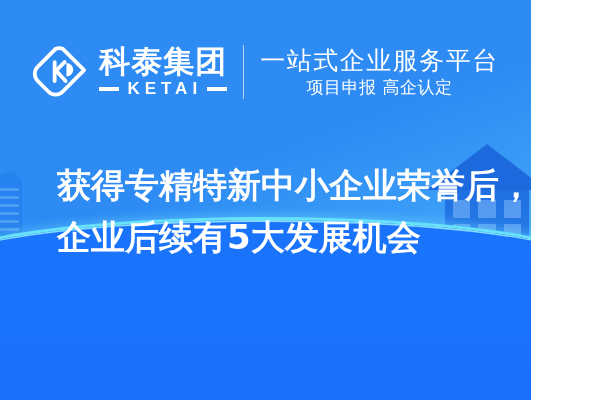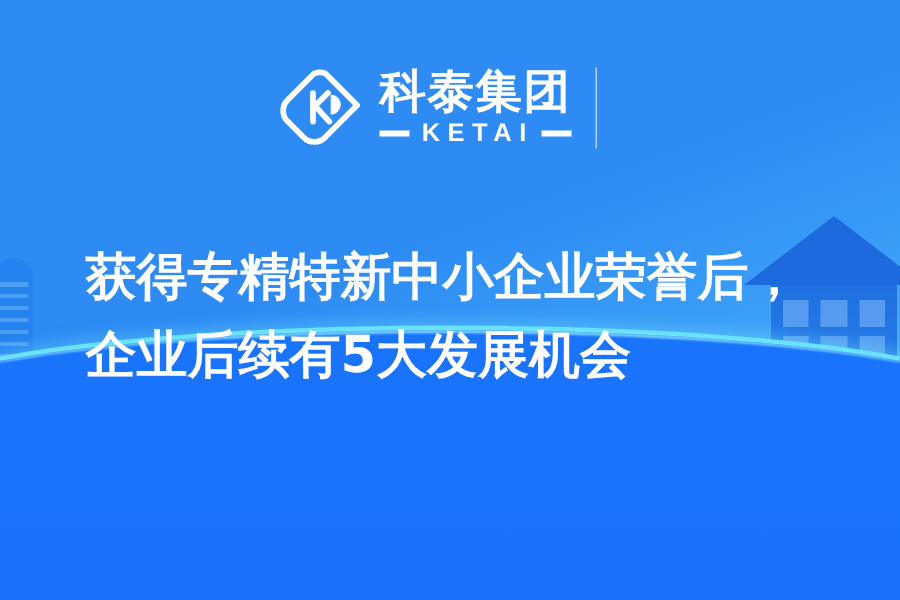"科泰集团" #banner { width: 600px -> 531px }
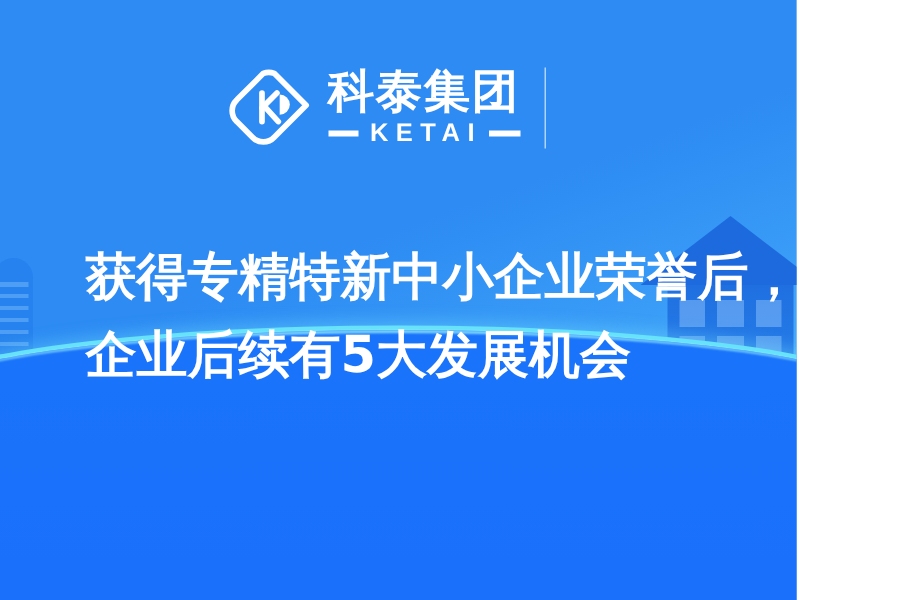"一站式企业服务平台" div.slogan { html: none -> <div> <span>一站式企业服务平台</span> <span>项目申报 高企认定</span> </div> }
